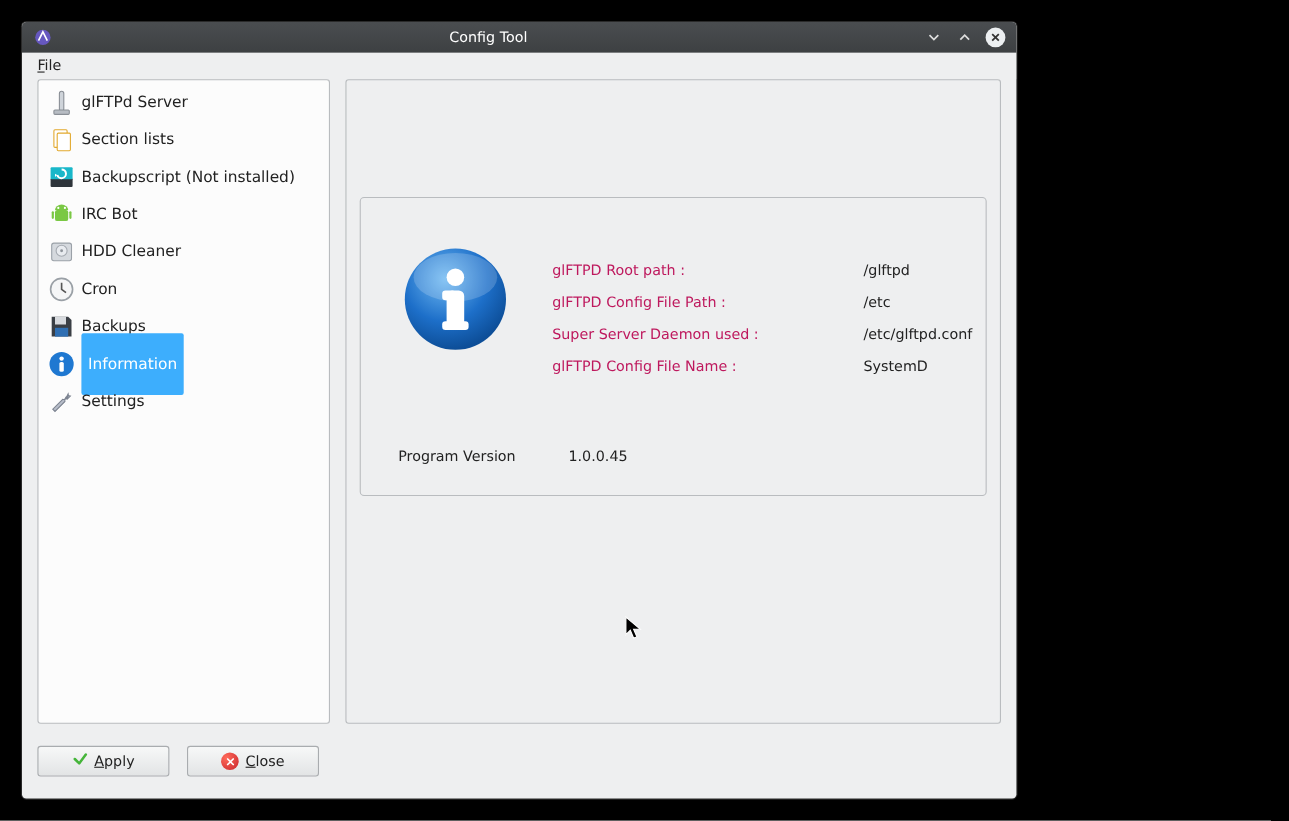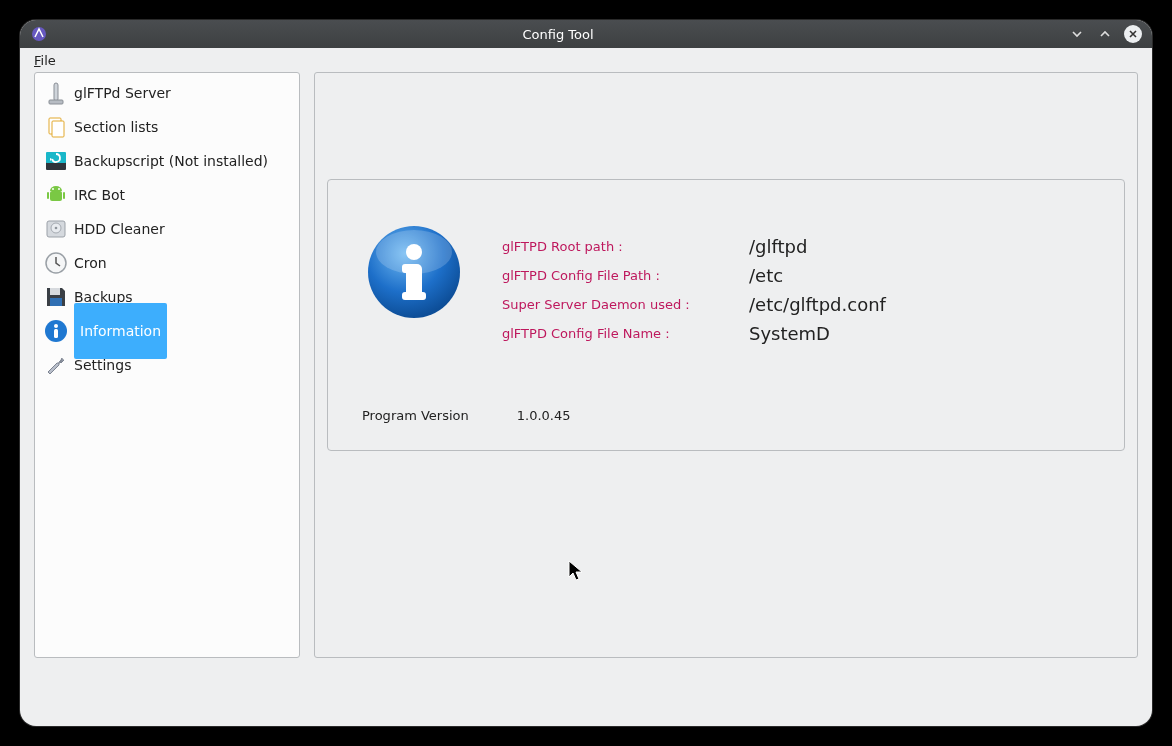"Config Tool" .window { border-radius: 16px -> 4px; width: 1132px -> 904px }
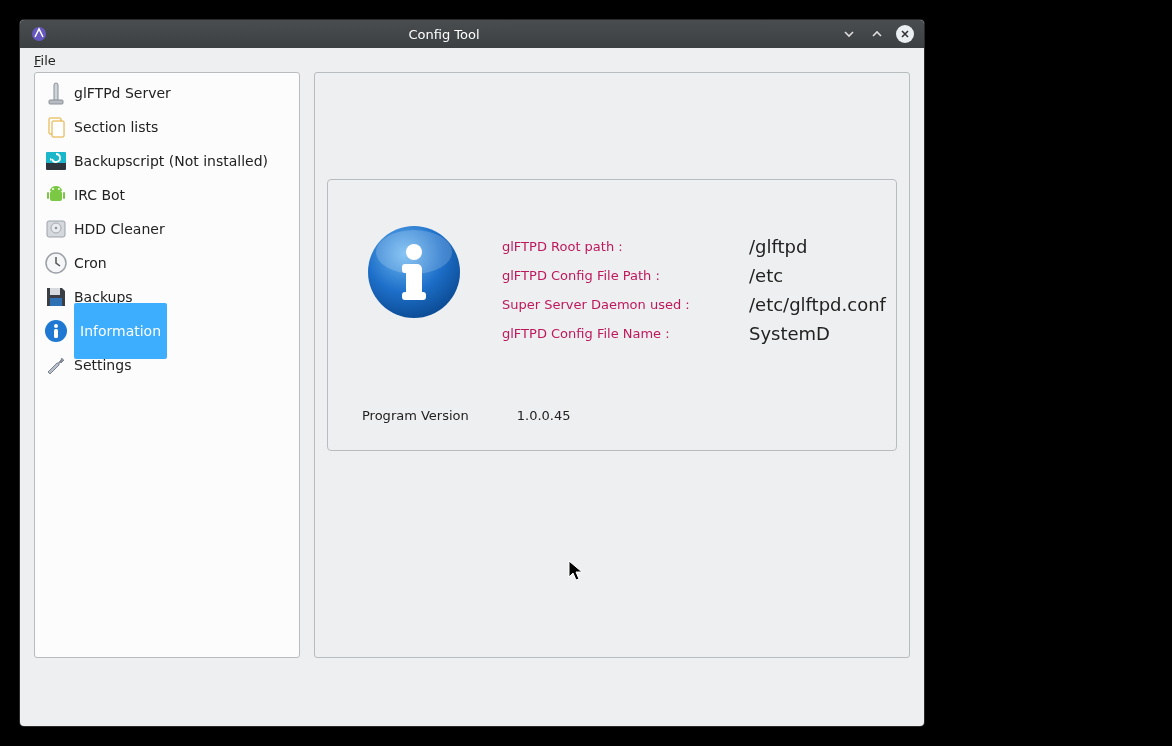"/glftpd" .values { font-size: 18px -> 13px; left: 421px -> 457px }
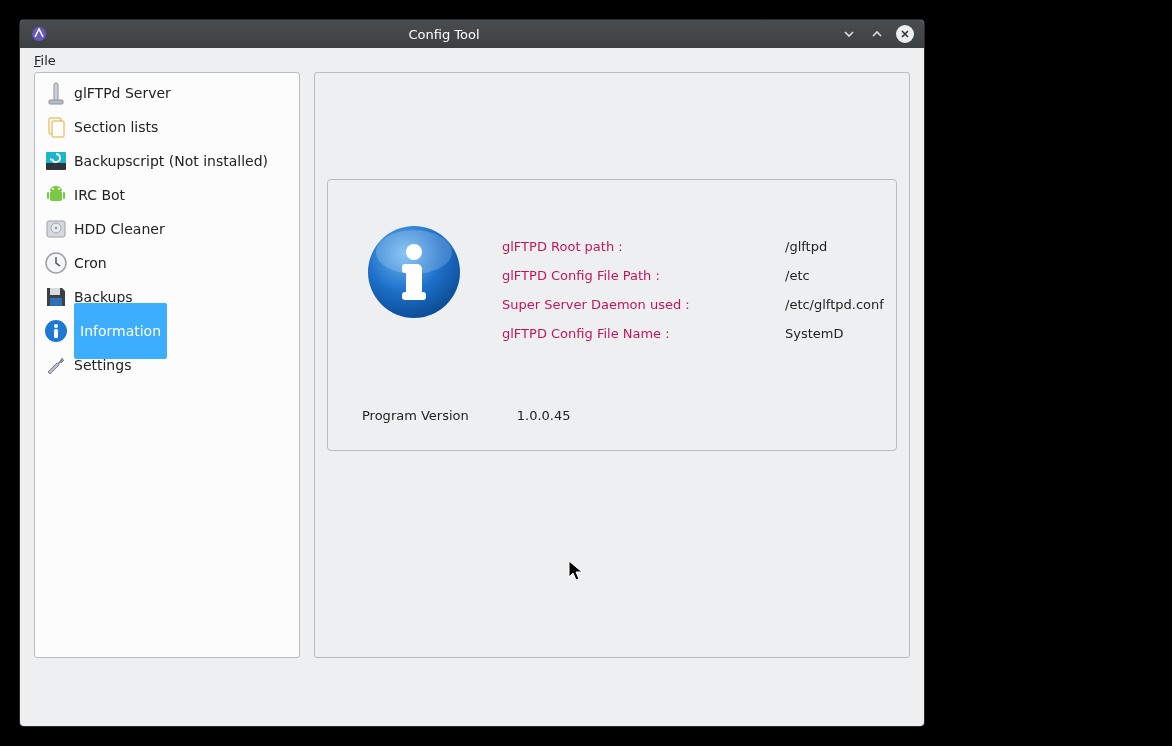"Apply" div.footer { html: none -> <div> <div> <span> <svg> <path></path> </svg> </span> <span><span>A</span><span>pply</span></span> </div> <div> <span> <svg> <path></path> </svg> </span> <span><span>C</span><span>lose</span></span> </div> </div> }
